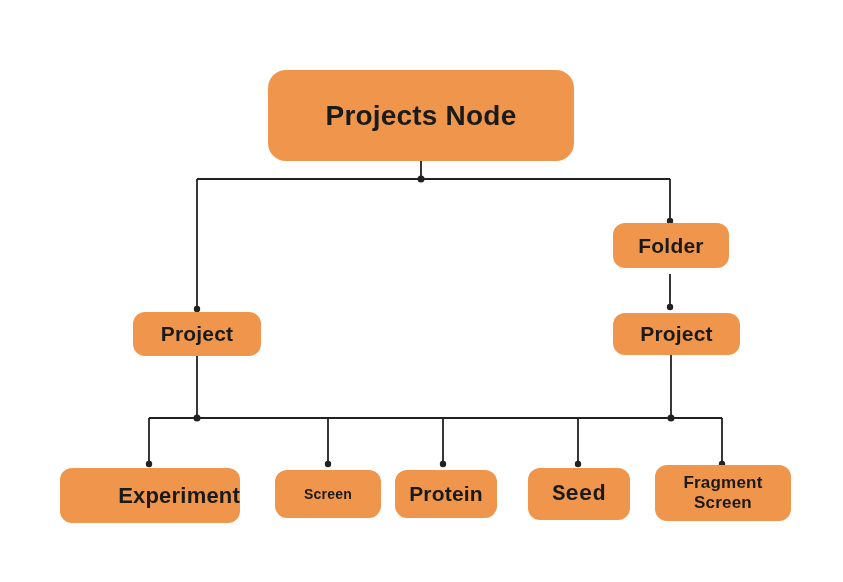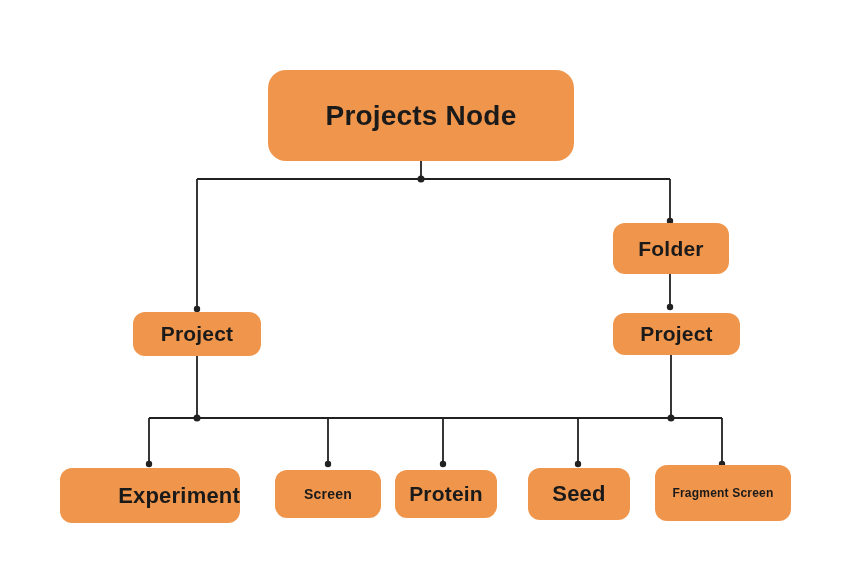"Folder" .node-folder { height: 51px -> 45px }
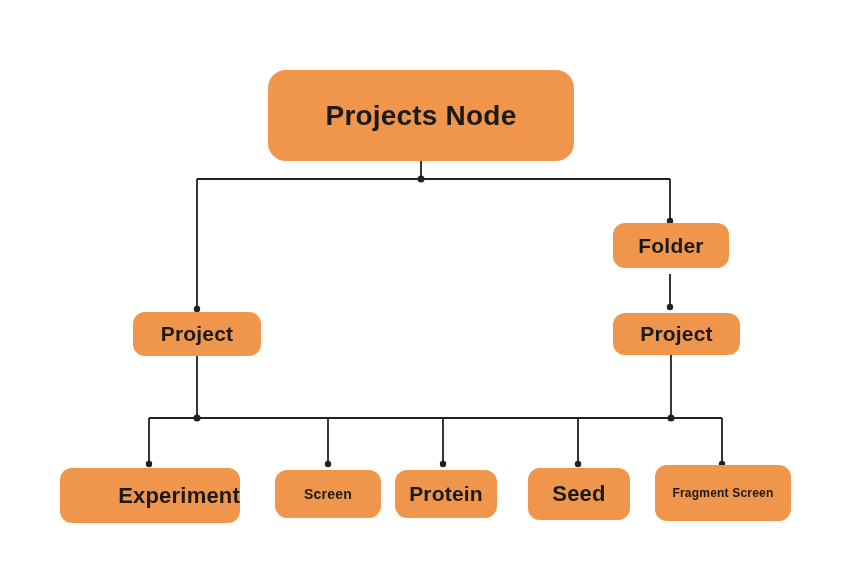"Seed" .node-seed { font-family: none -> Liberation Mono, monospace }
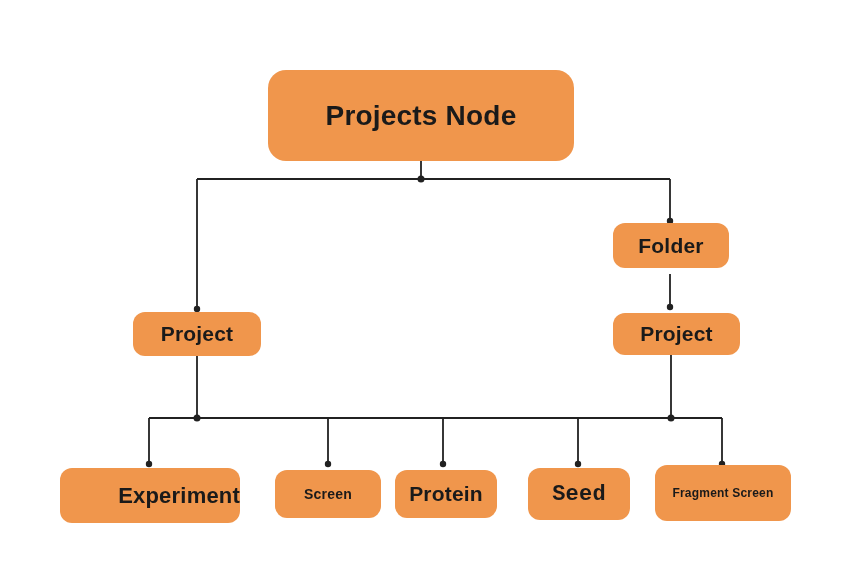"Fragment Screen" .node-fragment { font-size: 12px -> 17px }
